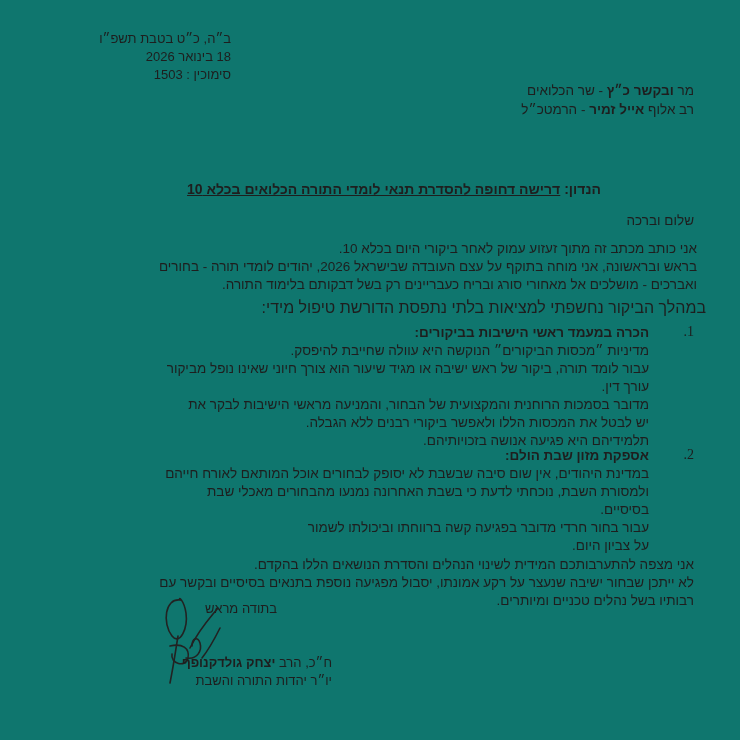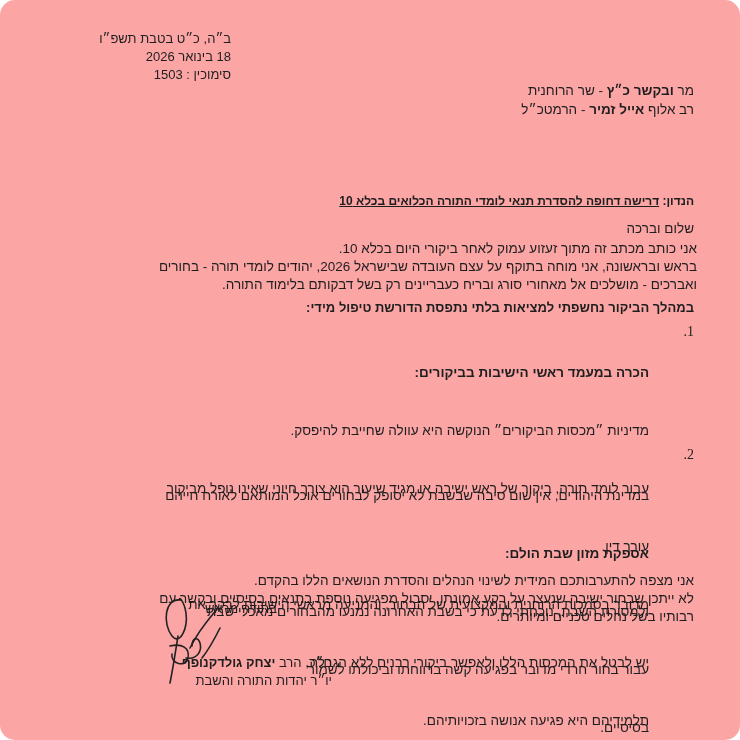"ב״ה, כ״ט בטבת תשפ״ו" .page { background: #fca5a5 -> #0f766e; border-radius: 15px -> none }
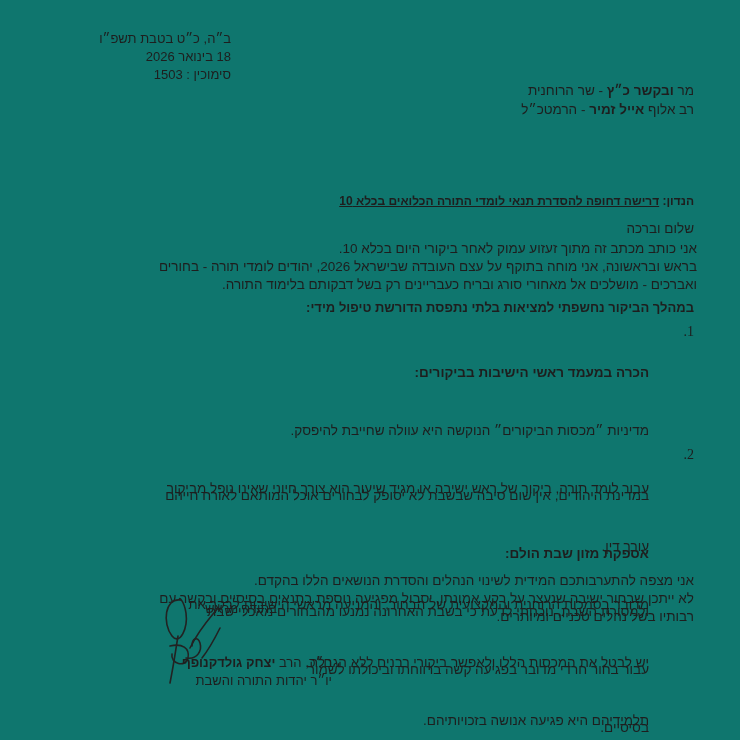"- שר הרוחנית" span { text: הרוחנית -> הכלואים }
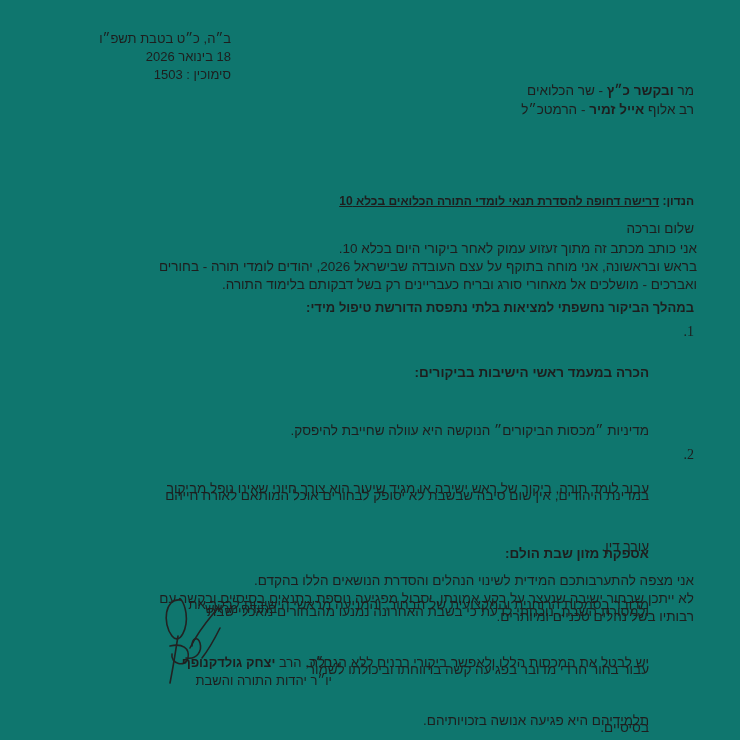"הנדון: דרישה דחופה להסדרת תנאי" .subject { font-size: 12px -> 14px; text-align: right -> center; top: 194px -> 181px }
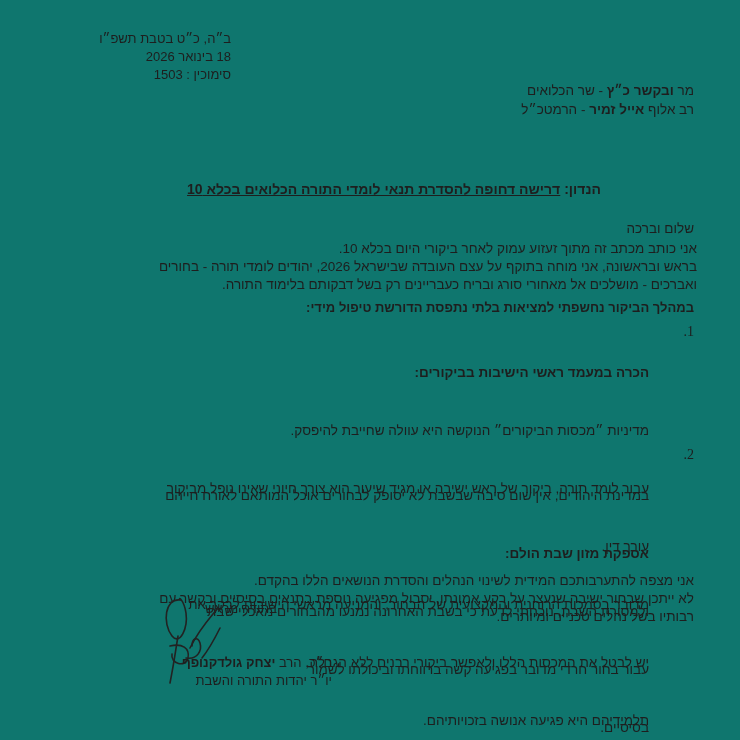"שלום וברכה" .greeting { top: 220px -> 212px }
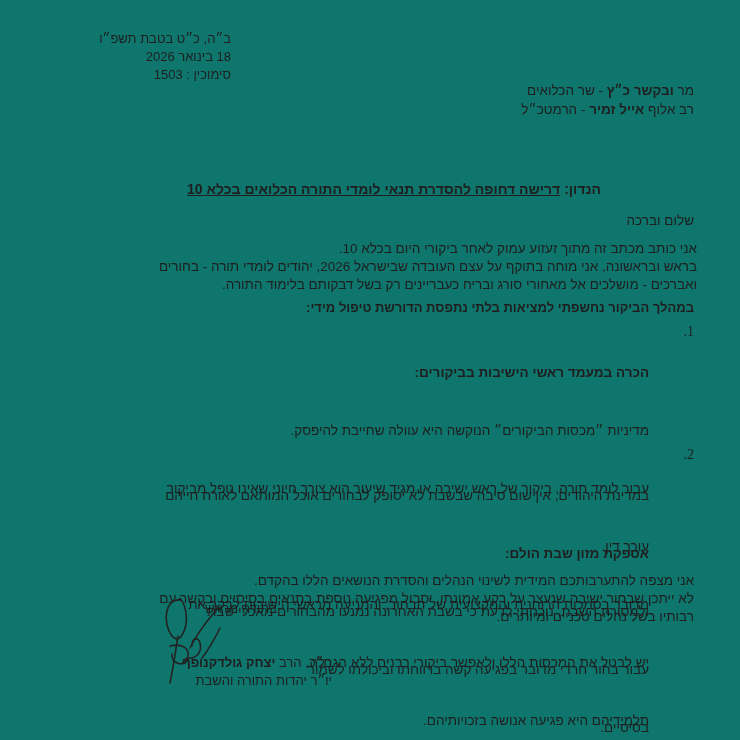"במהלך הביקור נחשפתי למציאות בלתי" .lead { font-size: 13px -> 16px; font-weight: bold -> normal; right: 46px -> 34px }
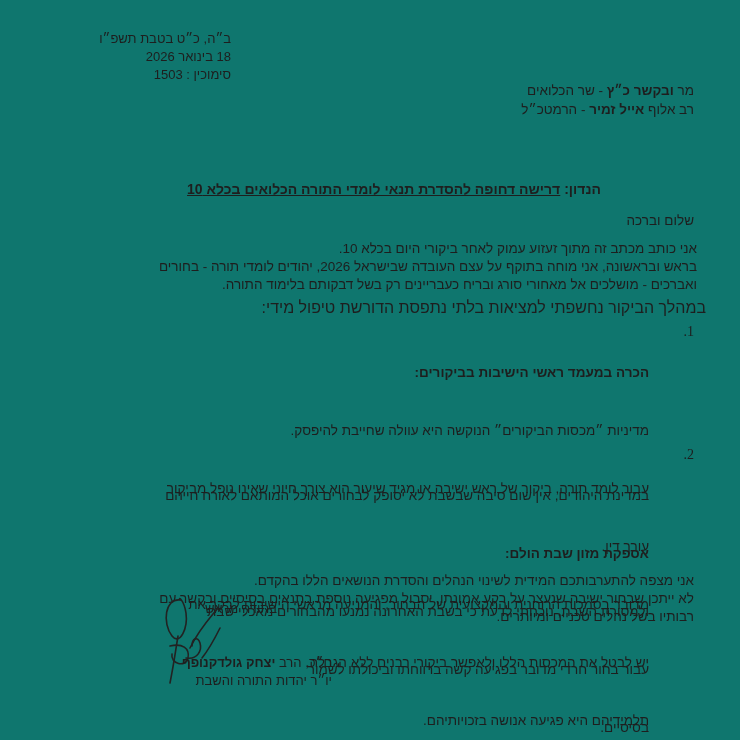"הכרה במעמד ראשי הישיבות בביקורים:" .item .line { margin-top: 40px -> none }
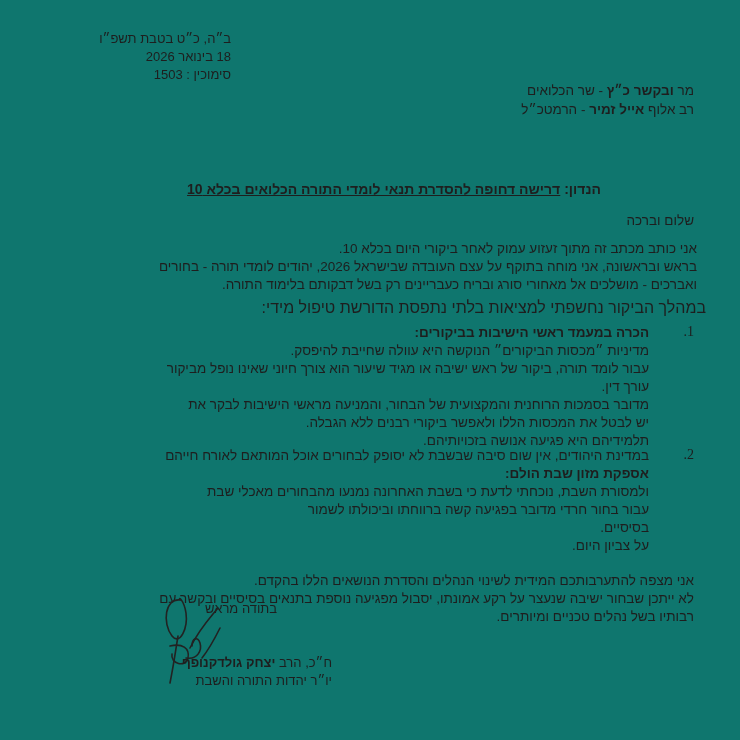"במדינת היהודים, אין שום סיבה" div.line { order: before "אספקת מזון שבת הולם:" -> after "אספקת מזון שבת הולם:" }
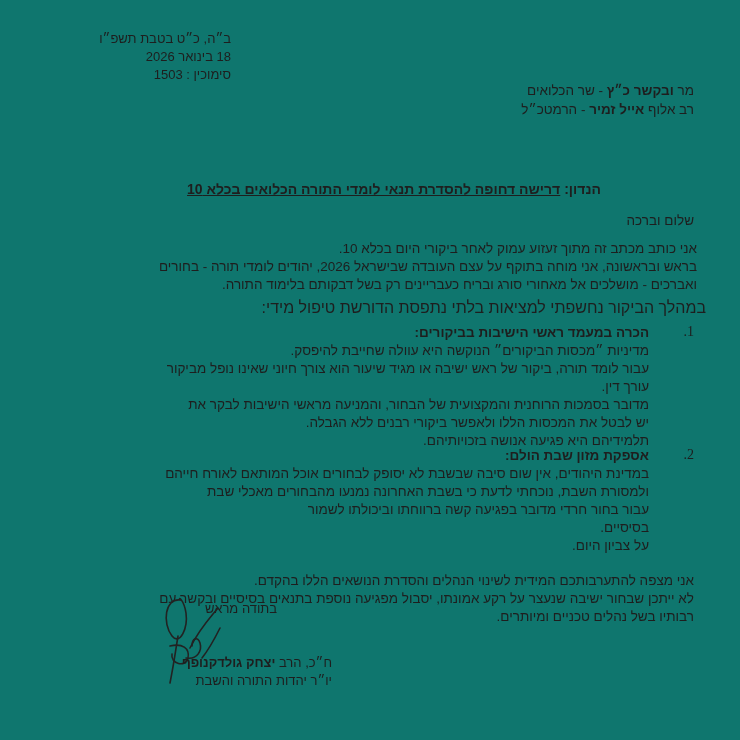"עבור בחור חרדי מדובר בפגיעה" div.line { order: before "בסיסיים." -> after "בסיסיים." }
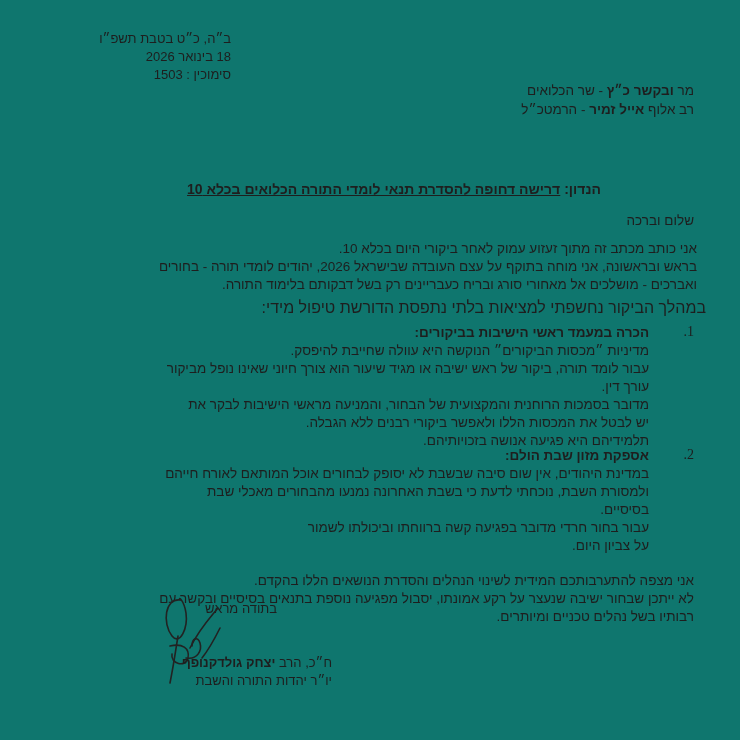"אני מצפה להתערבותכם המידית לשינוי" .closing { top: 572px -> 556px }
